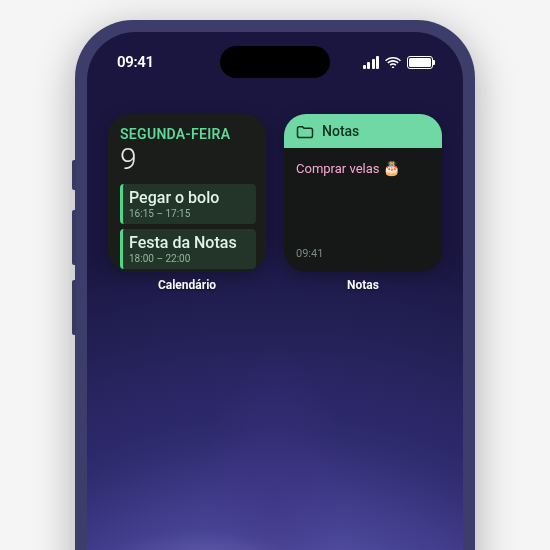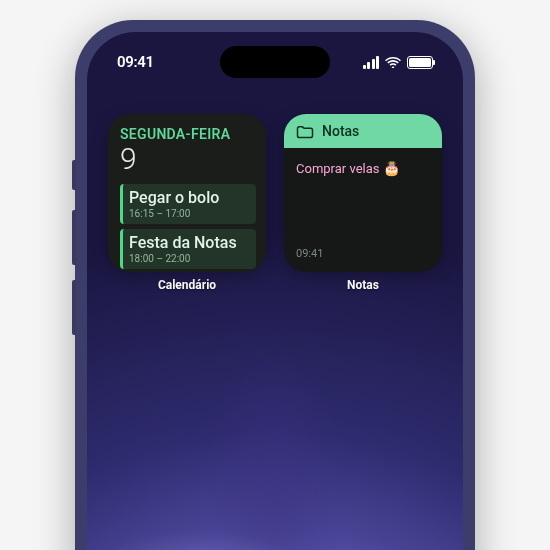"16:15 – 17:00" div.cal-event-time { text: 17:00 -> 17:15 }
